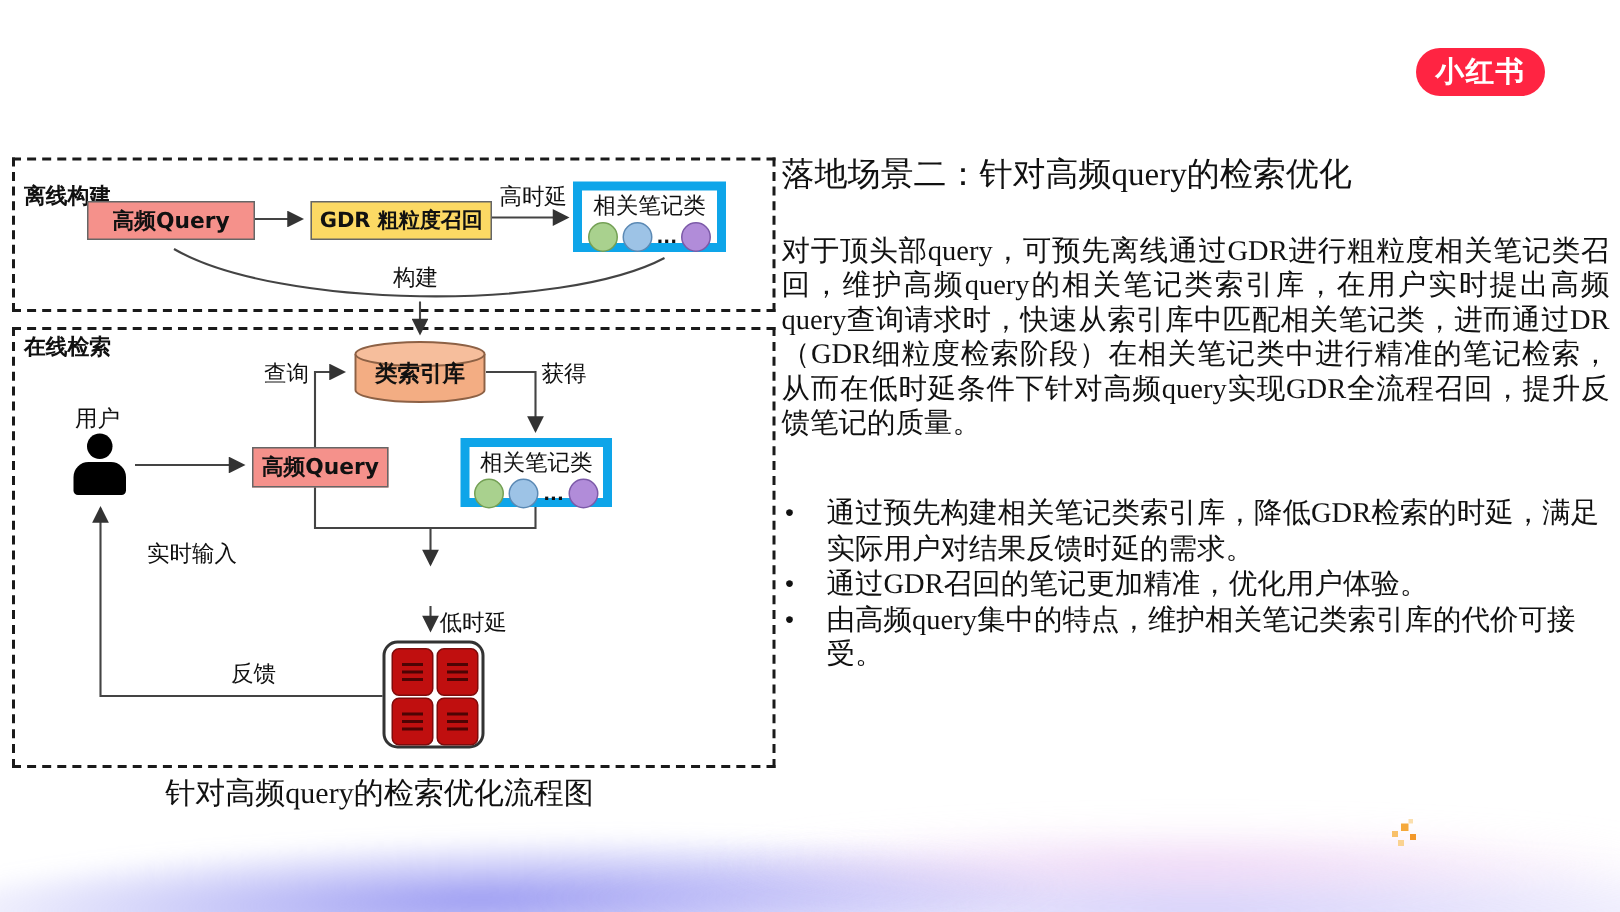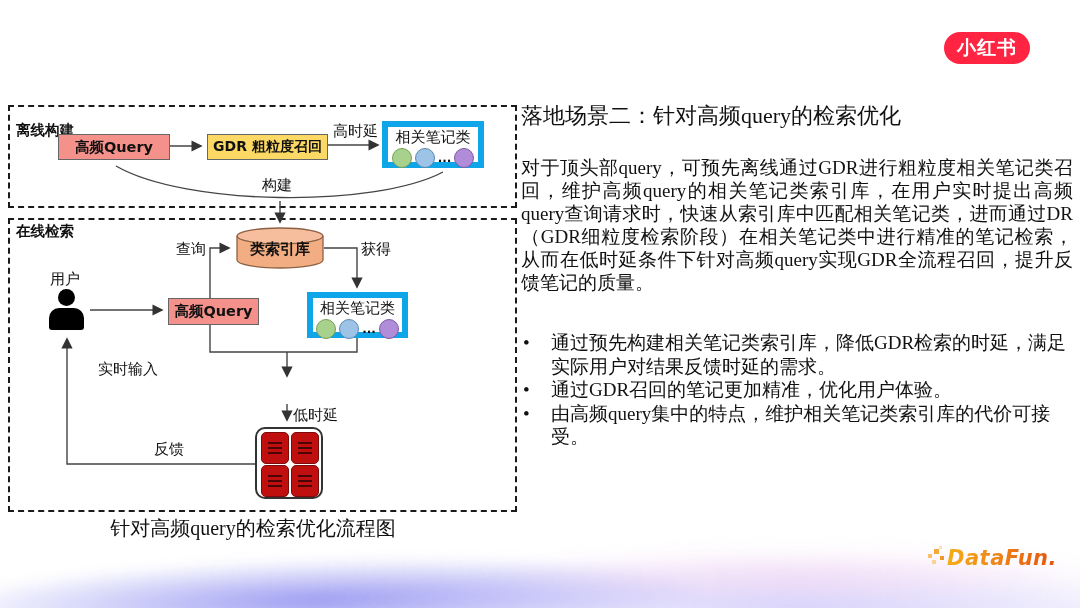"DataFun." span.df-text { html: <span>DataFun.</span> -> none }
